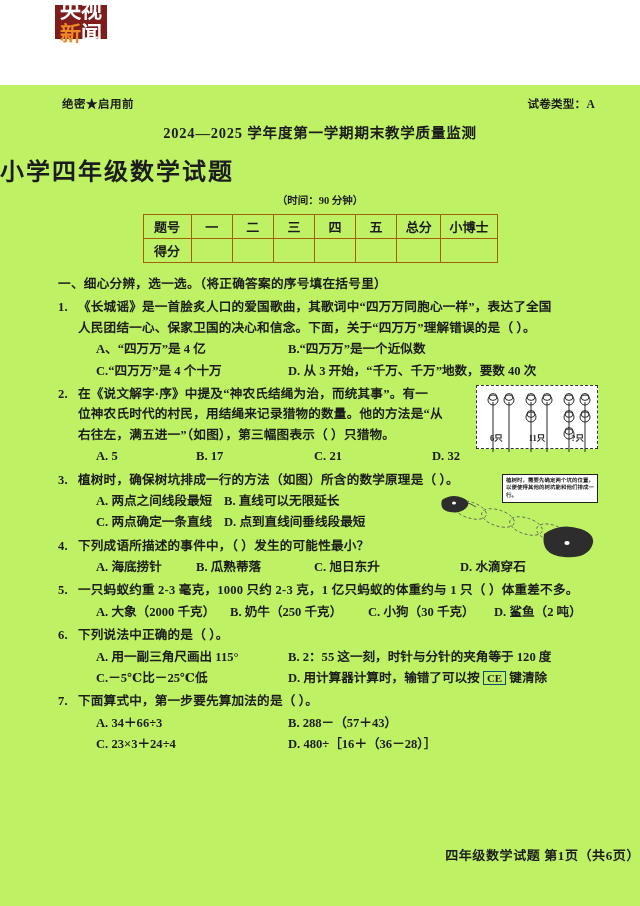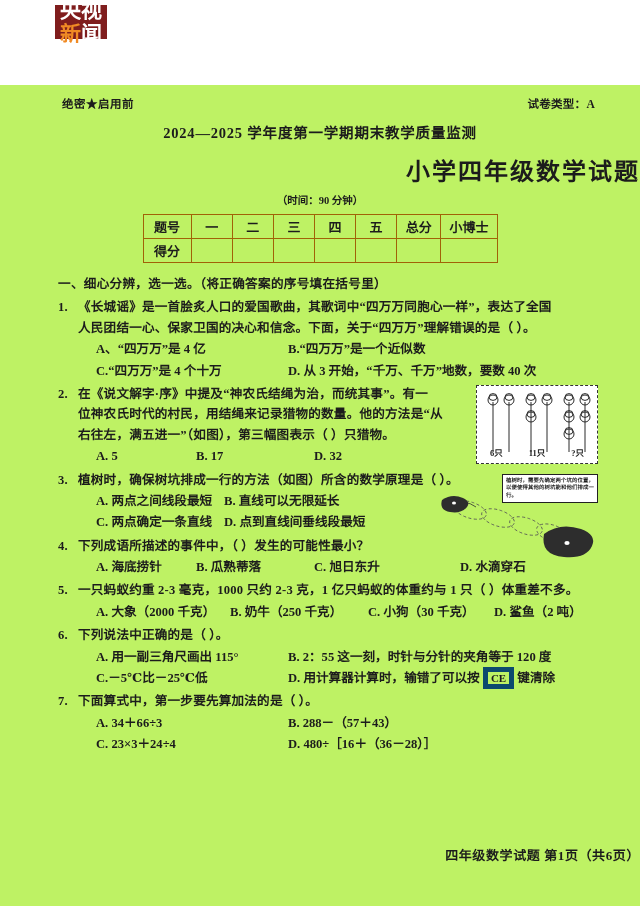"小学四年级数学试题" .main-title { text-align: right -> left }
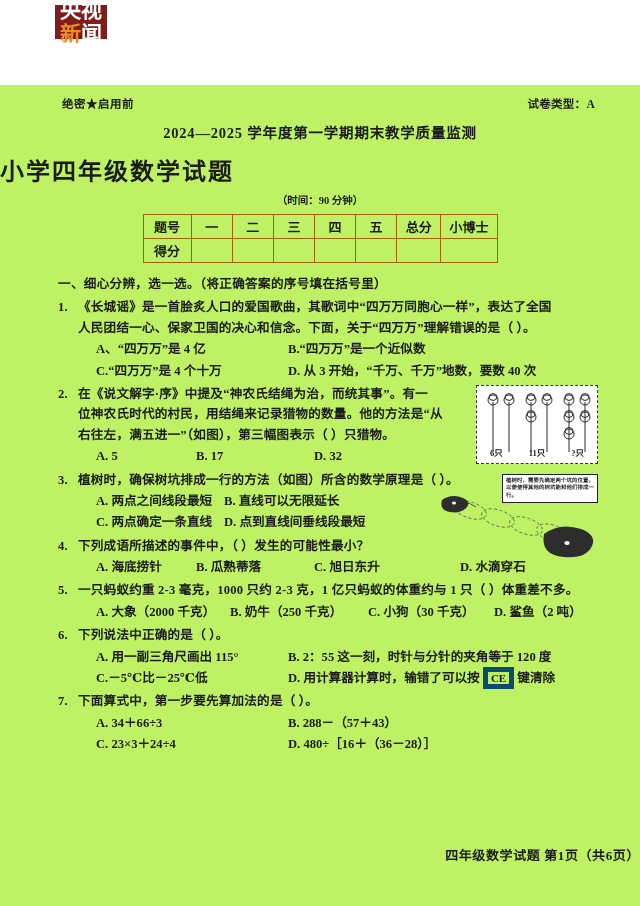"6只" .rope-figure { height: 79px -> 64px }
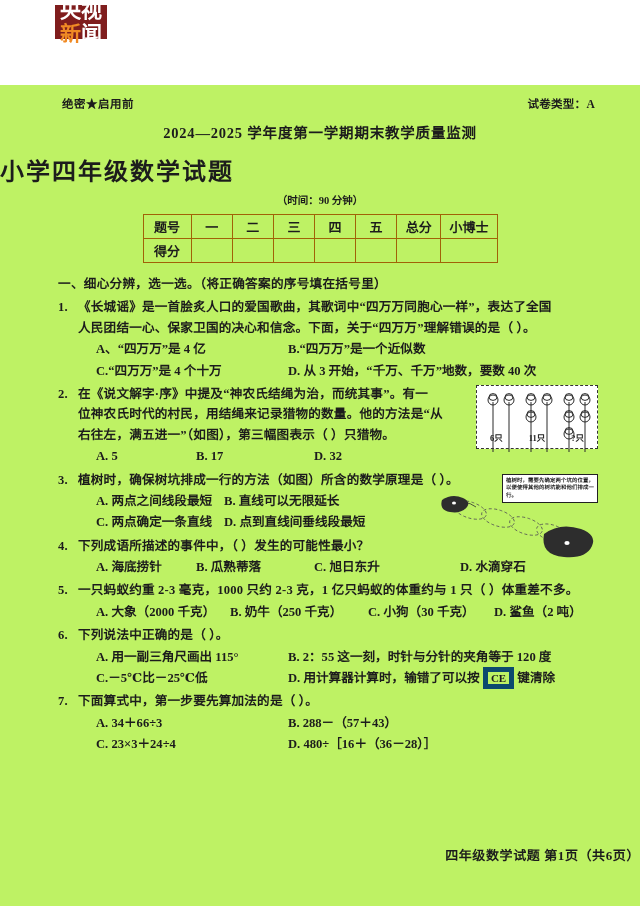"C. 21" span.opt { html: none -> <span>C. 21</span> }
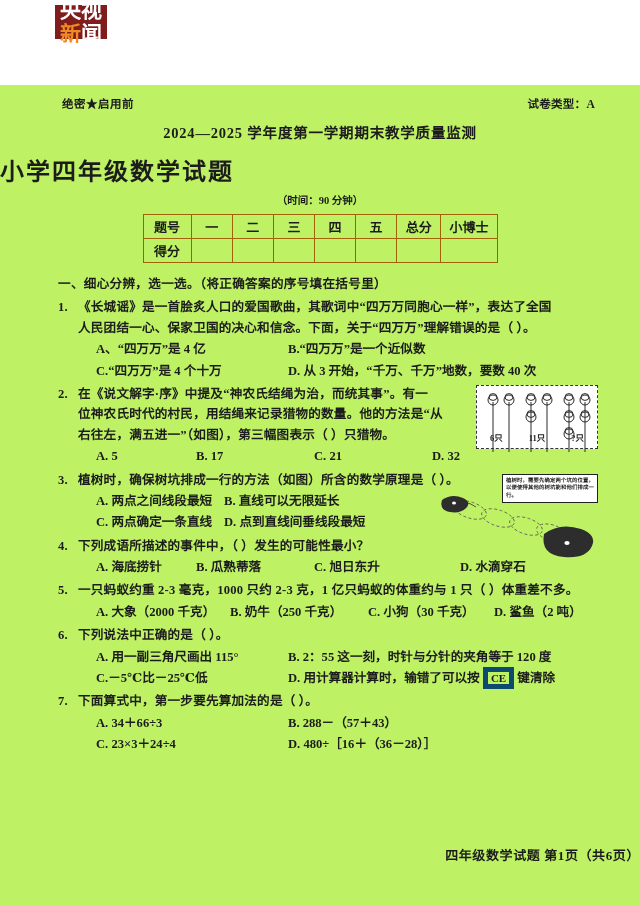"CE" .ce-key { border: 5px solid #0c4a6e -> 1px solid #0c4a6e }
